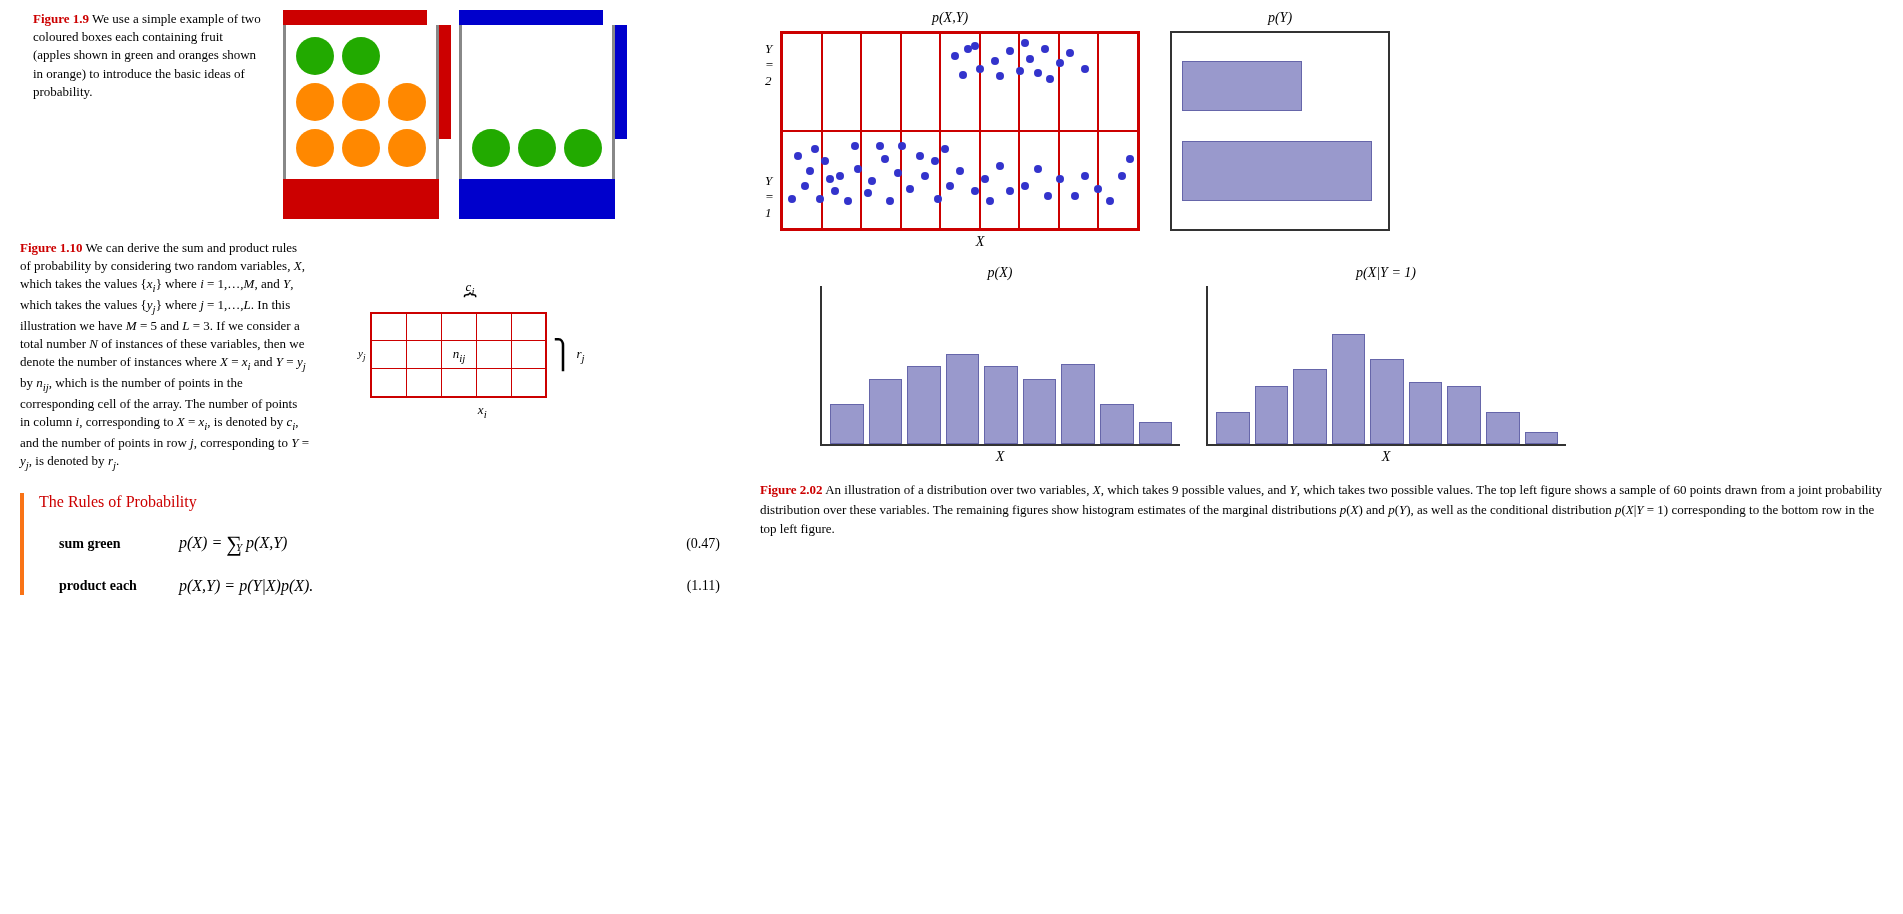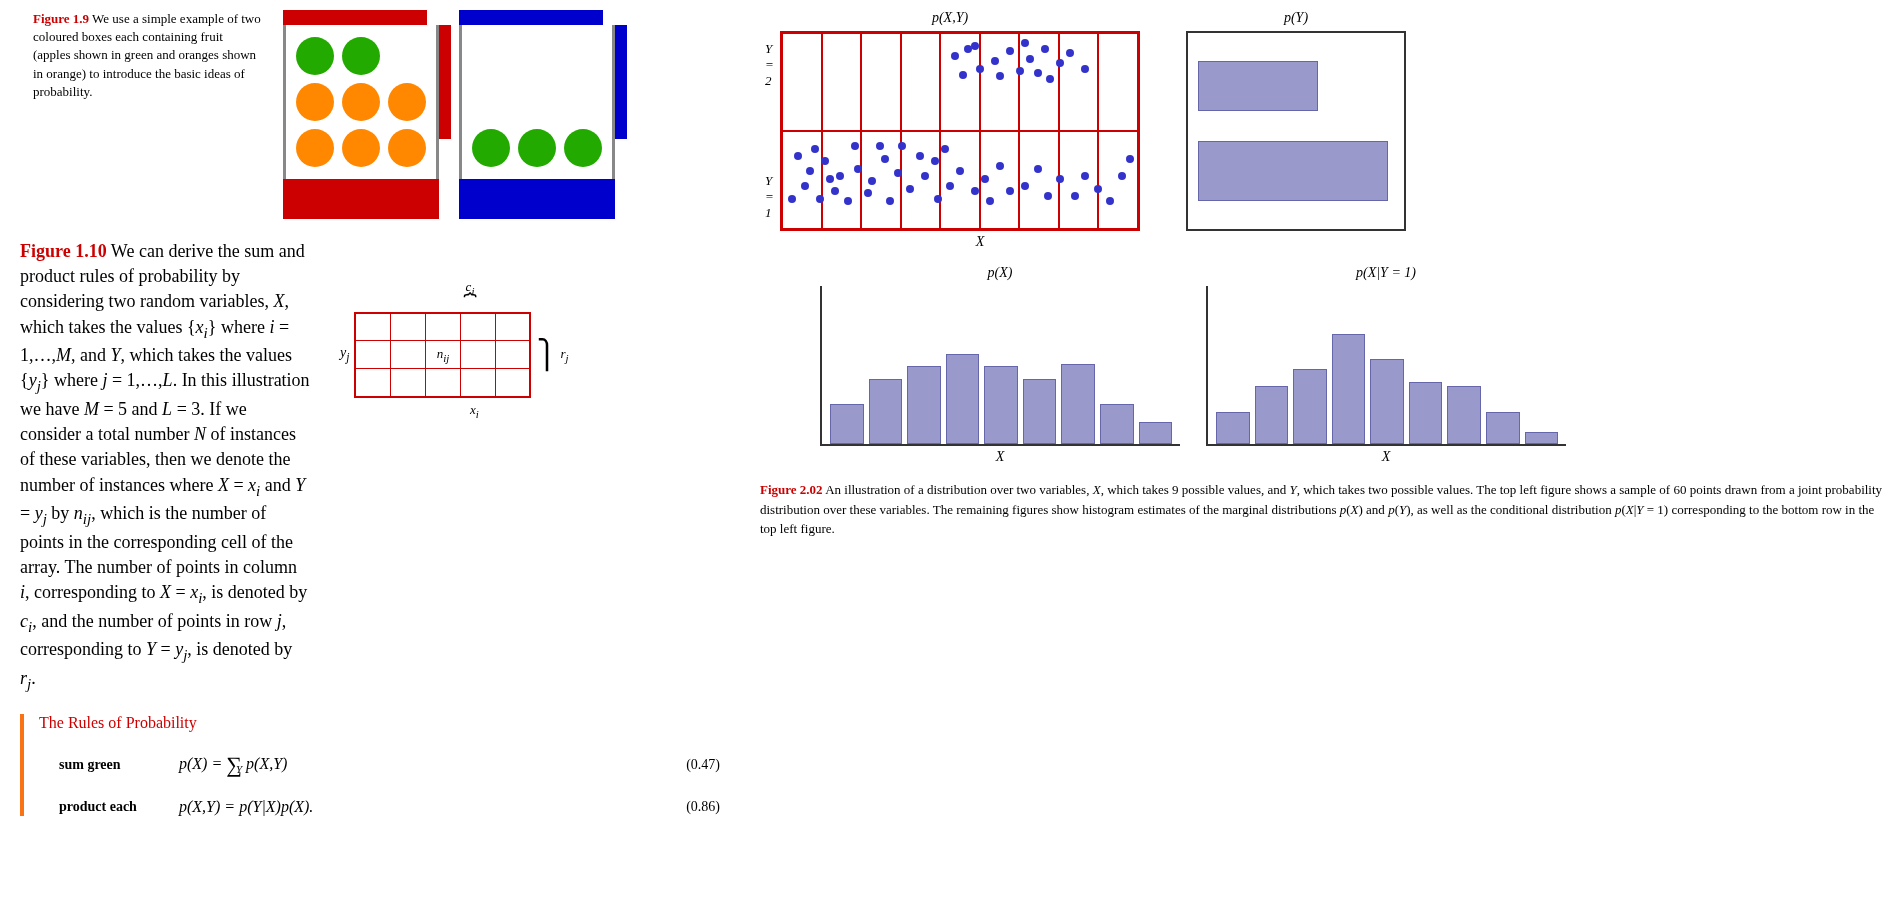"p(X,Y)" .fig-1-11-top { gap: 46px -> 30px }
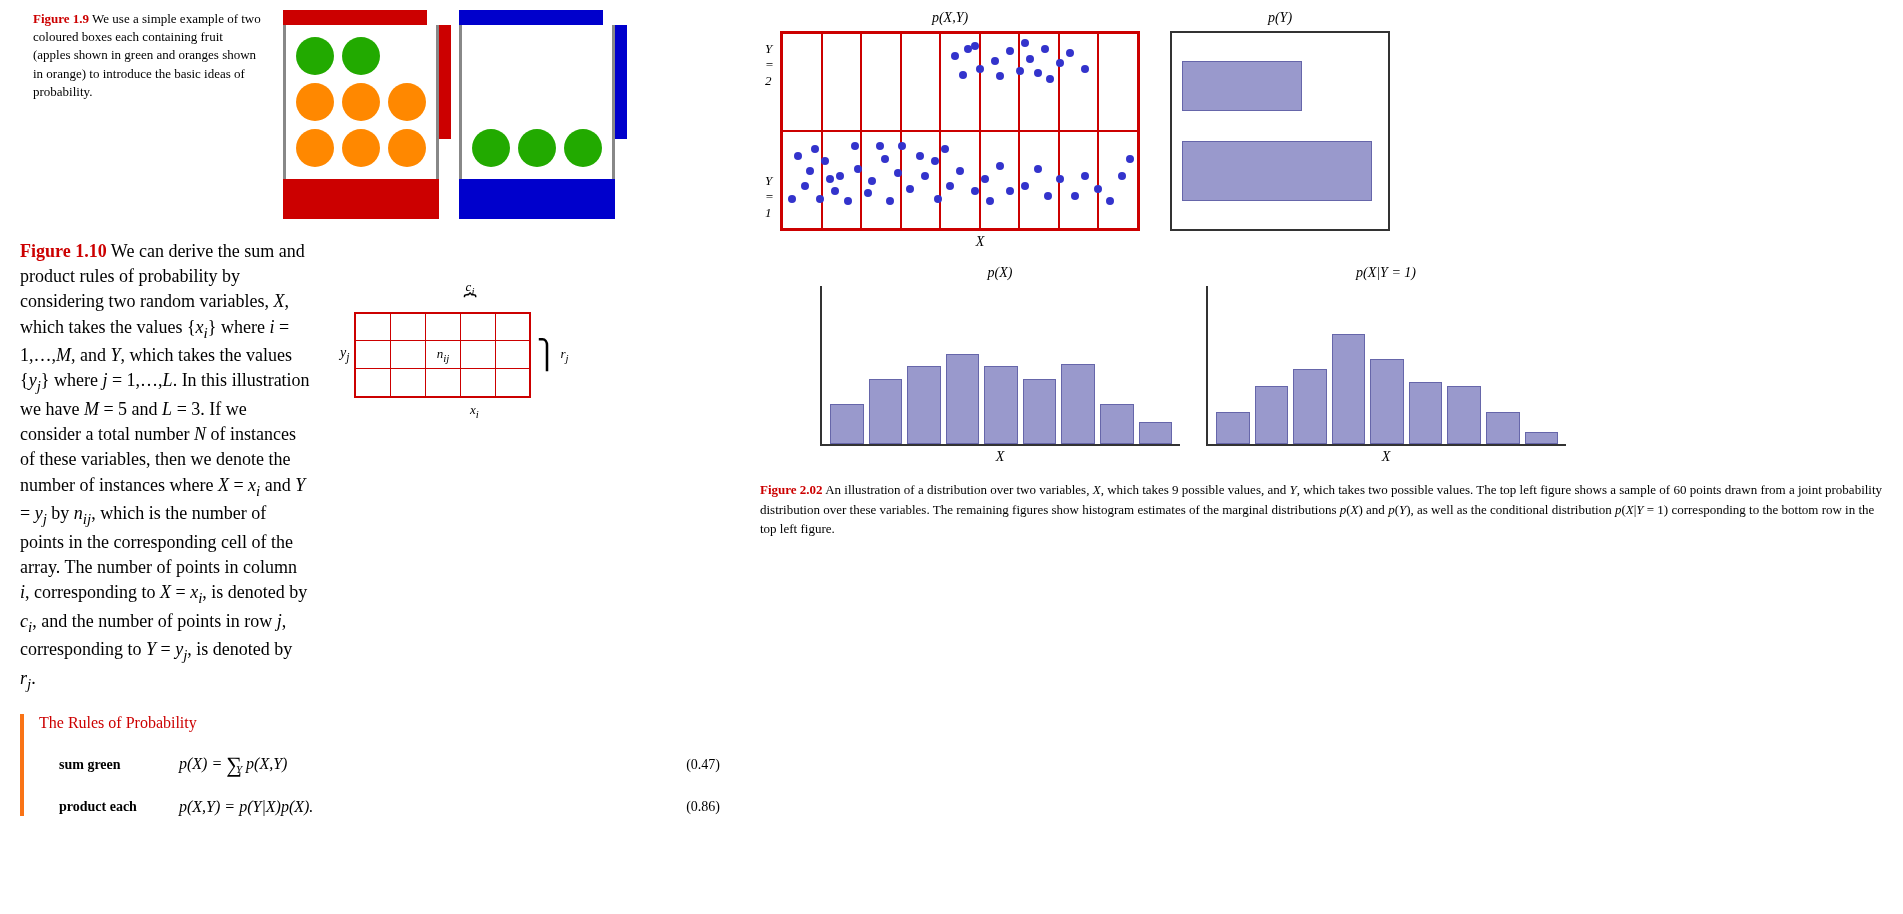"Figure 1.10 We can derive" .fig-1-10-caption { font-size: 18px -> 13px }
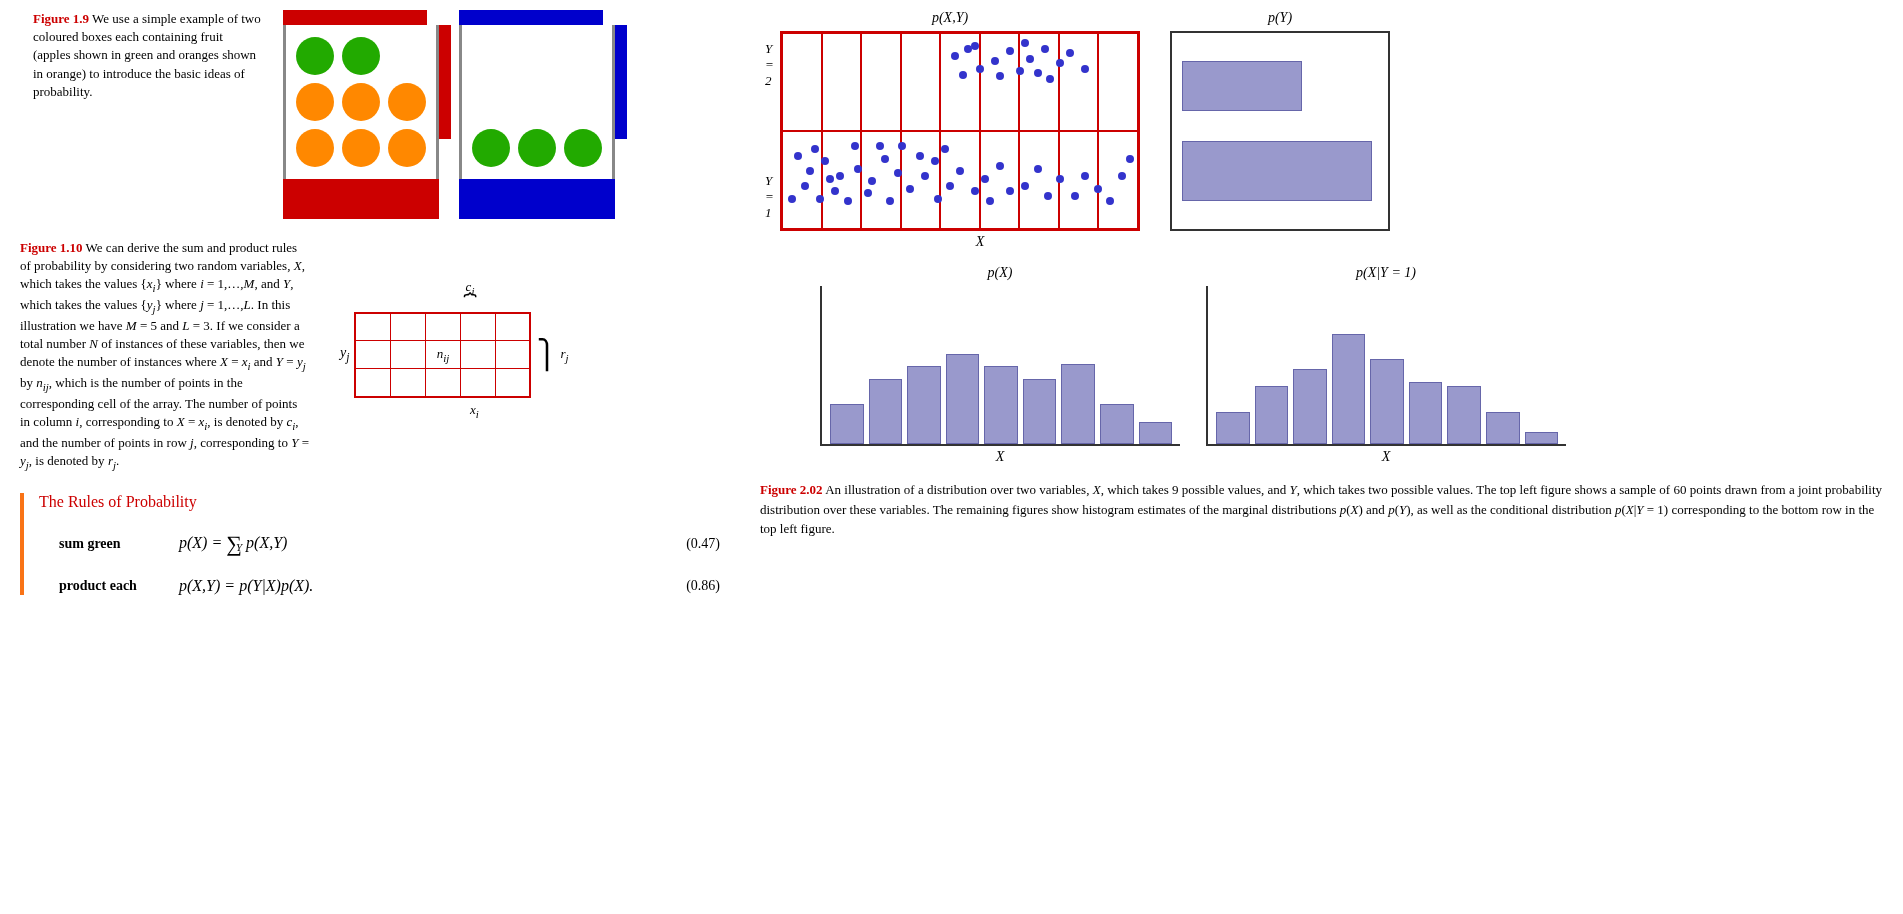"yj" div { font-size: 14px -> 11px; margin-left: none -> 18px }
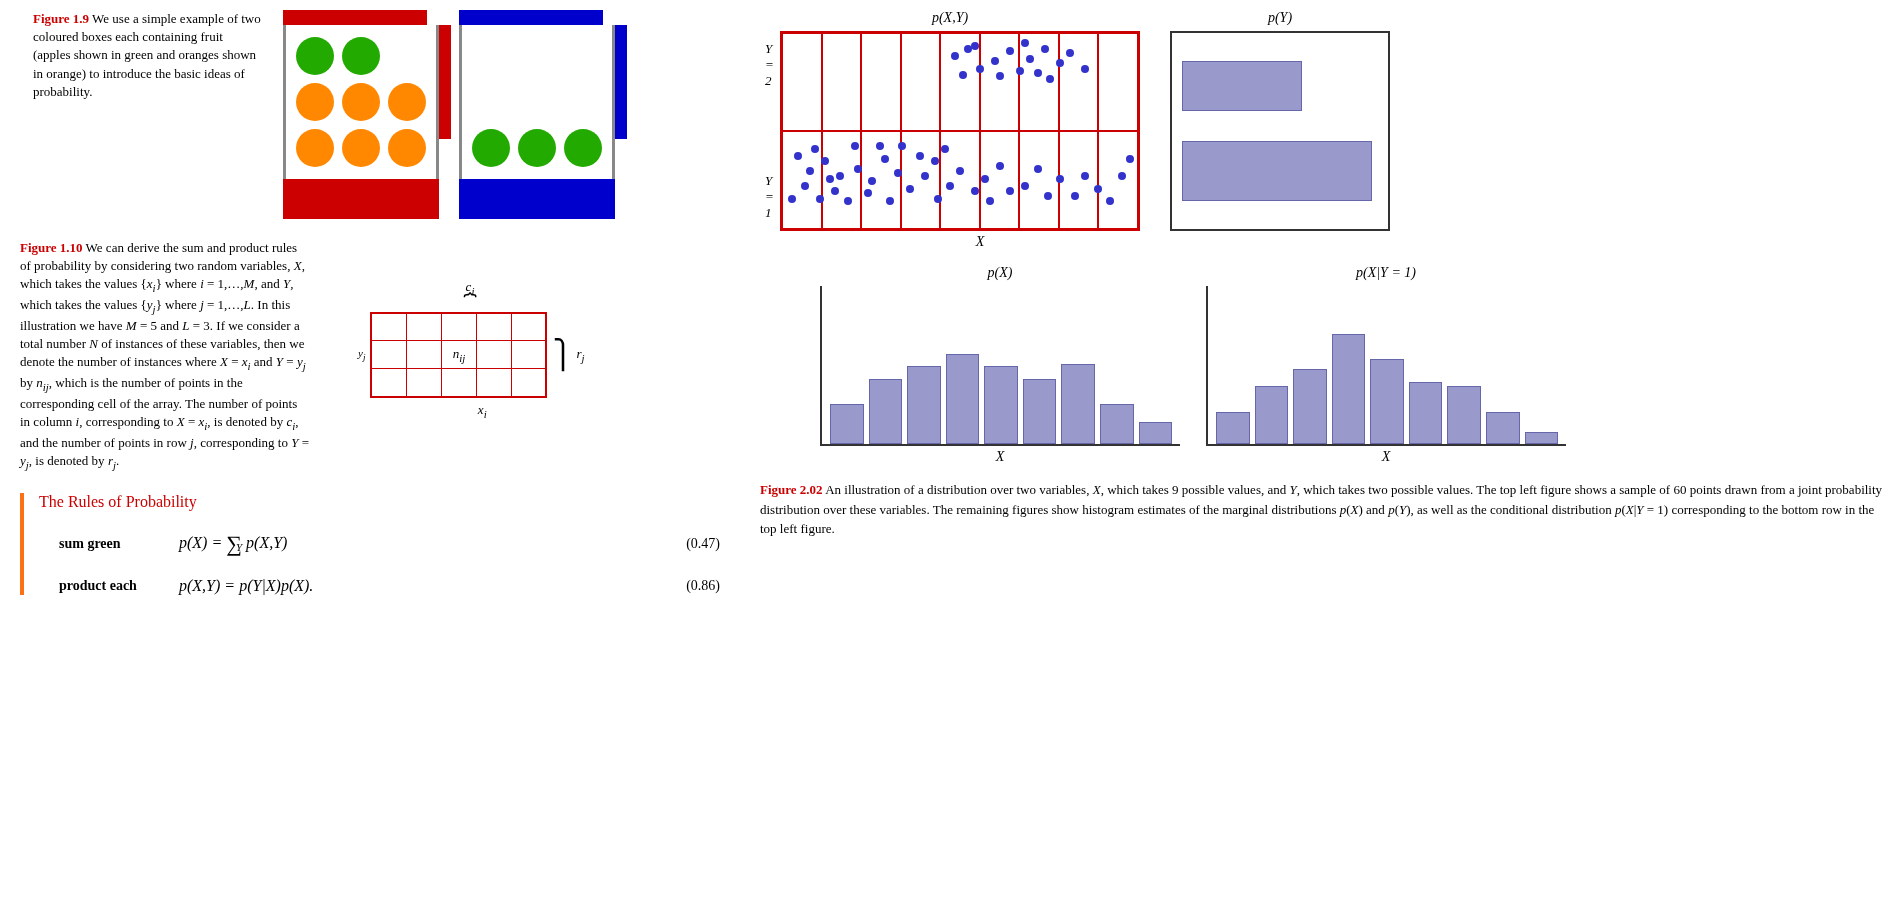"(0.86)" div.rule-number { text: 0.86 -> 1.11 }
